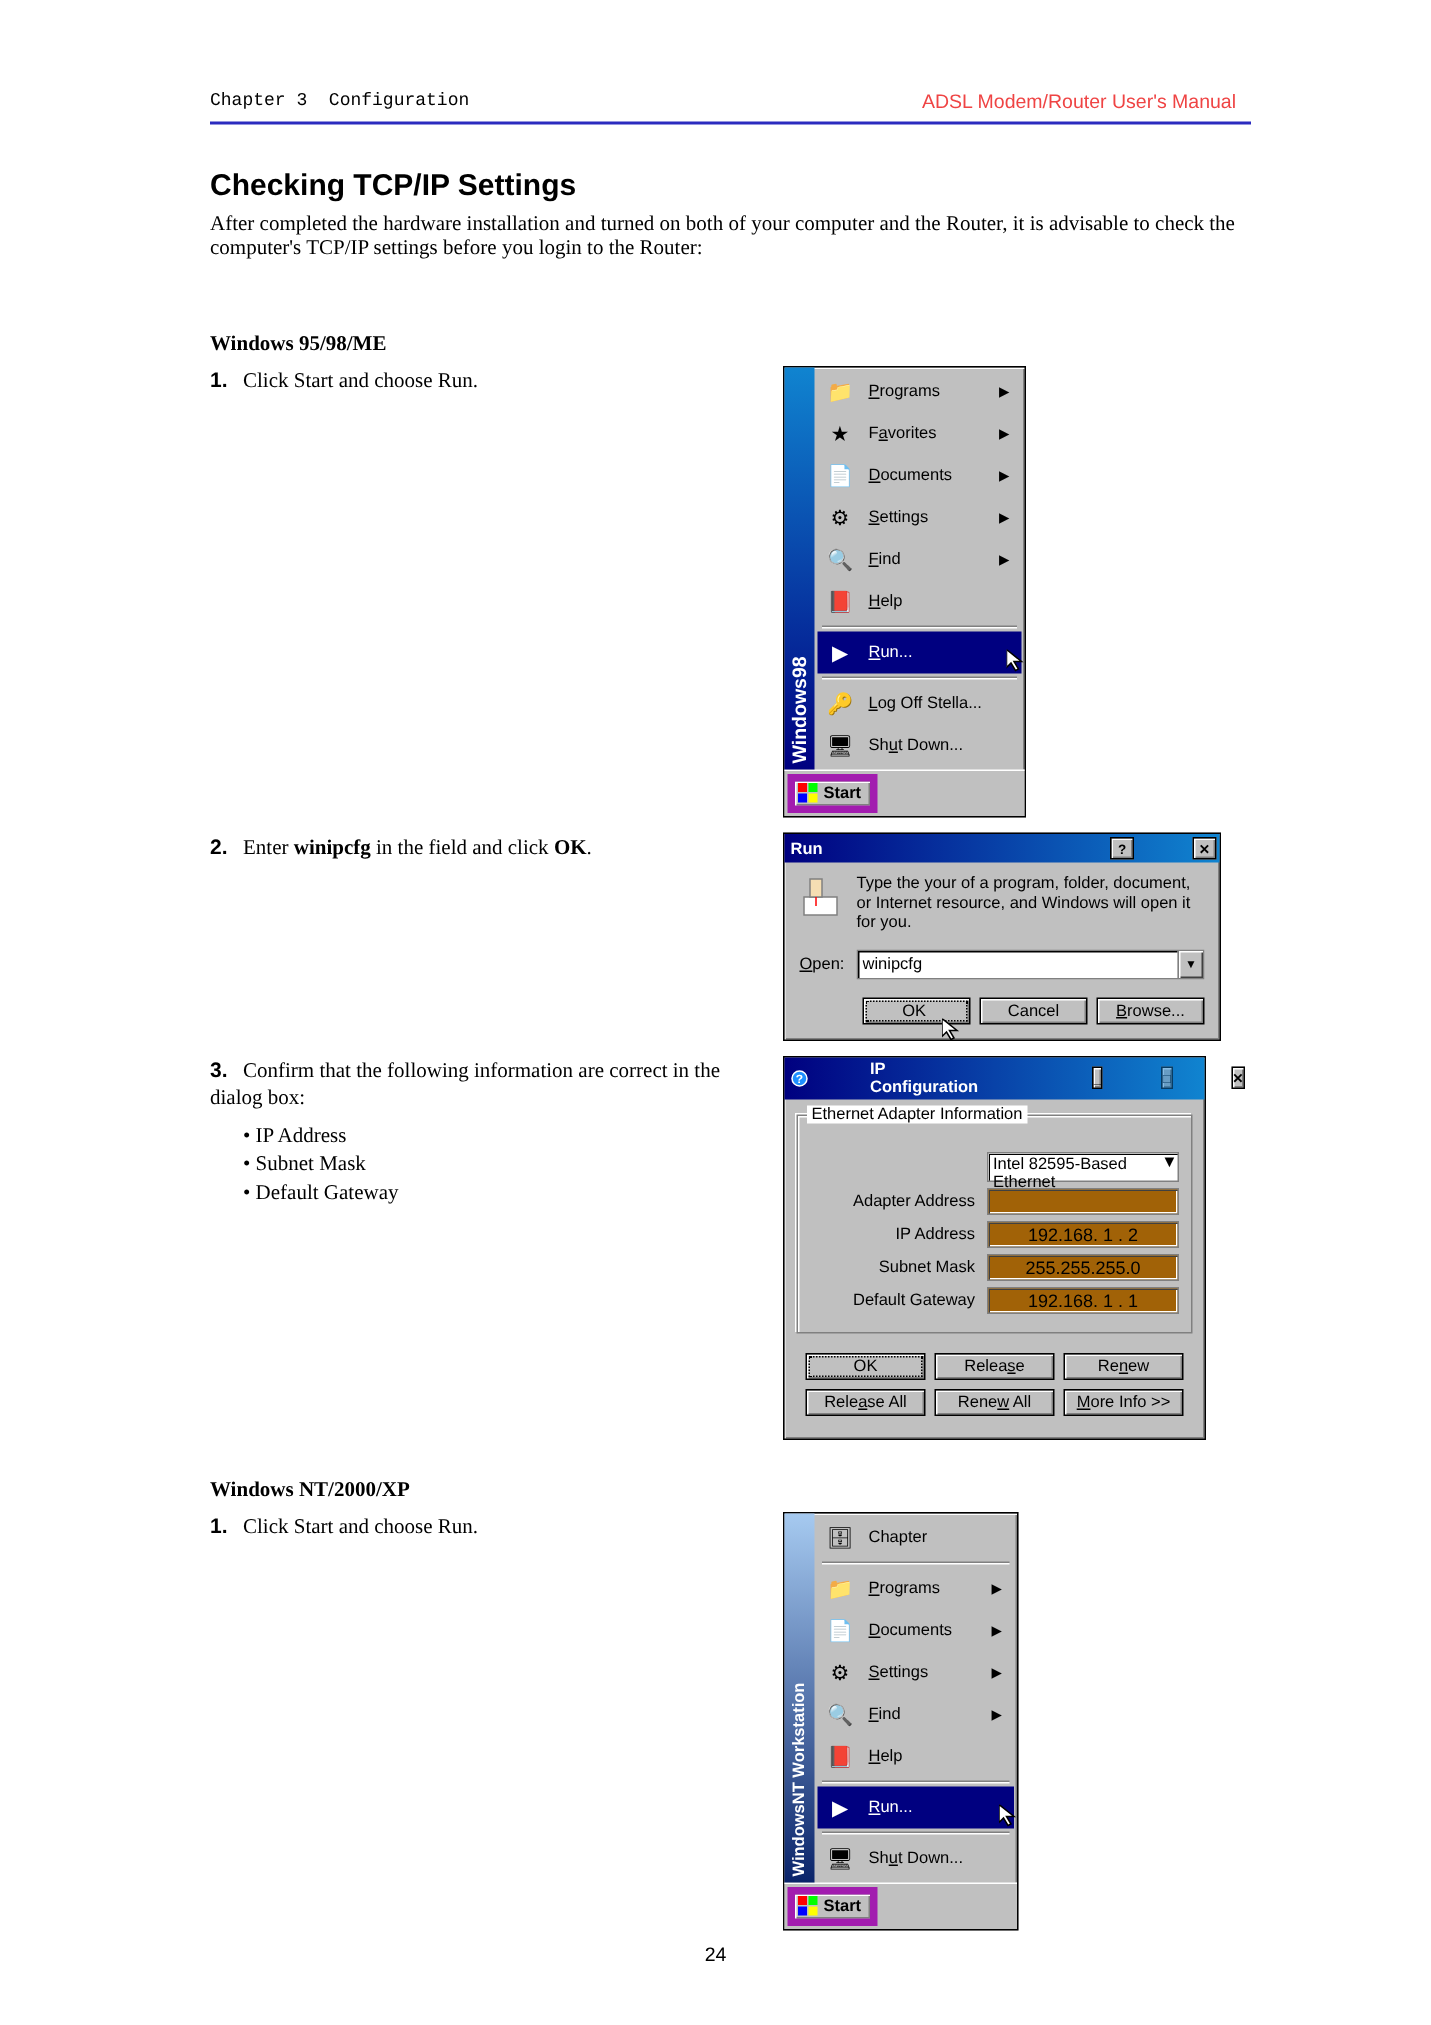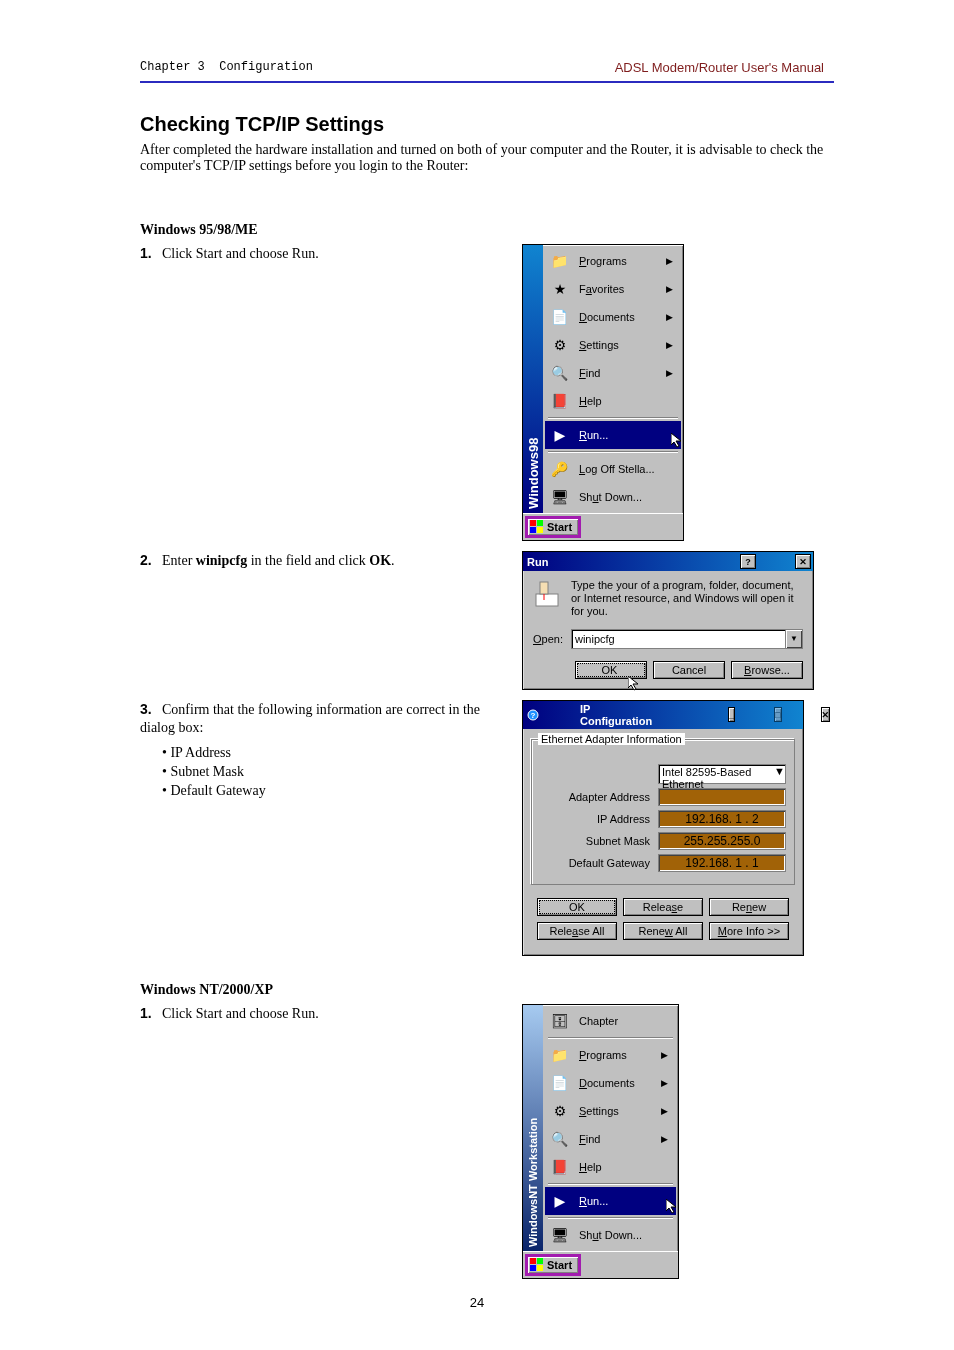"ADSL Modem/Router User's Manual" .header { color: #7f1d1d -> #ef4444 }
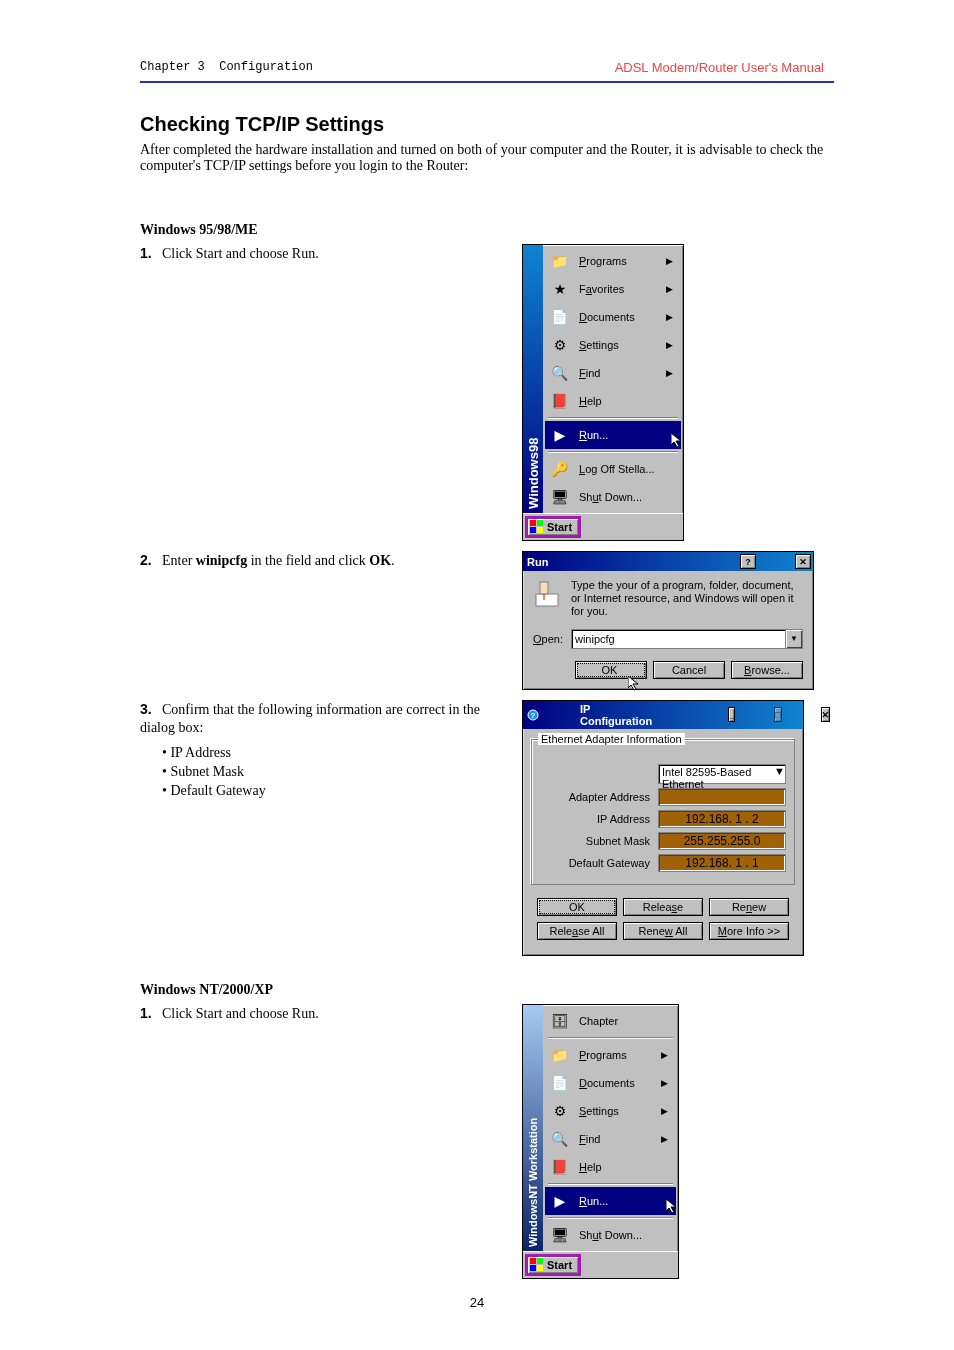"Start" .startbtn { border: 3px solid #a21caf -> 5px solid #a21caf }
